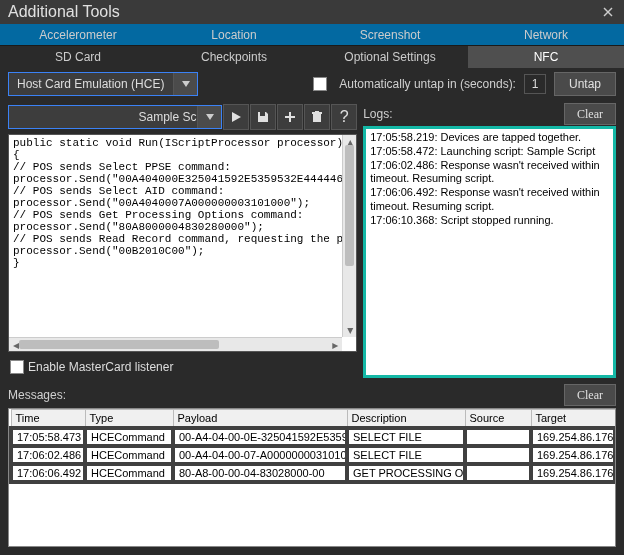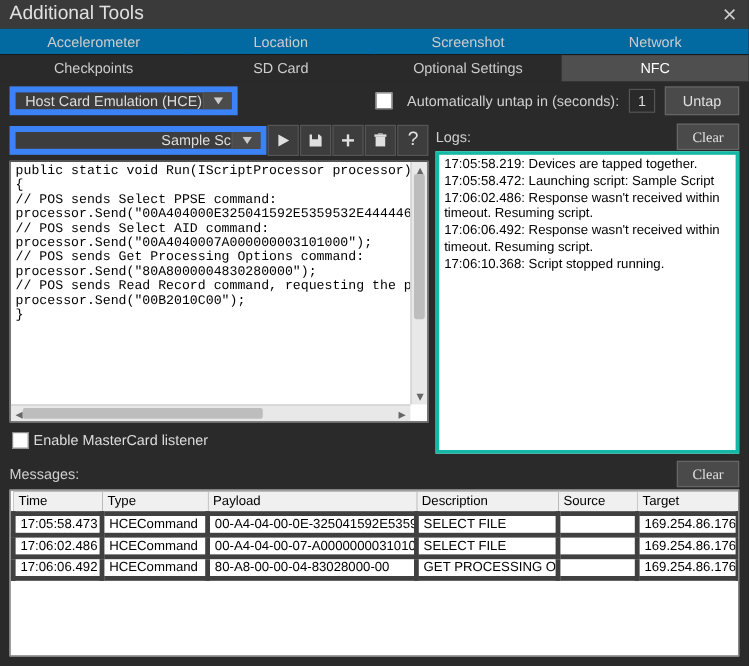"Checkpoints" div.tab { order: before "SD Card" -> after "SD Card" }
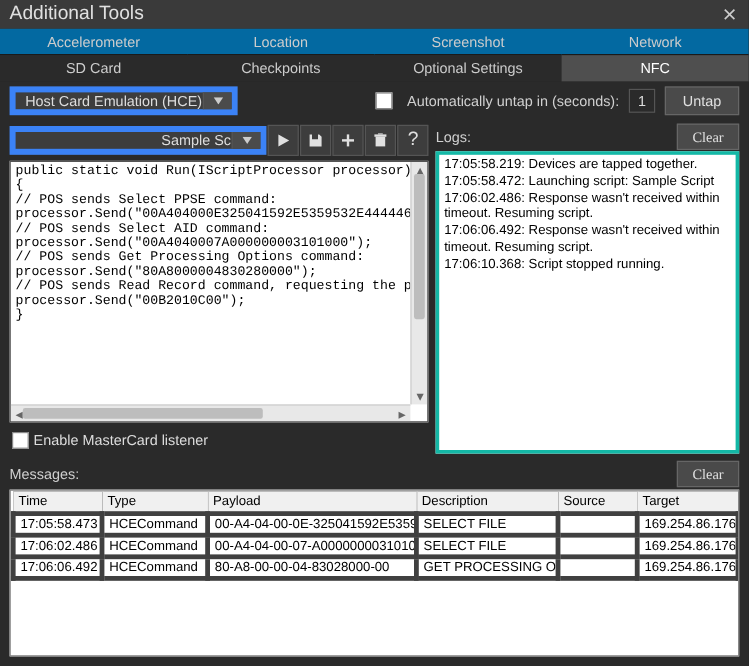"Host Card Emulation (HCE)" .combo { border: 5px solid #3b82f6 -> 1px solid #3b82f6 }
